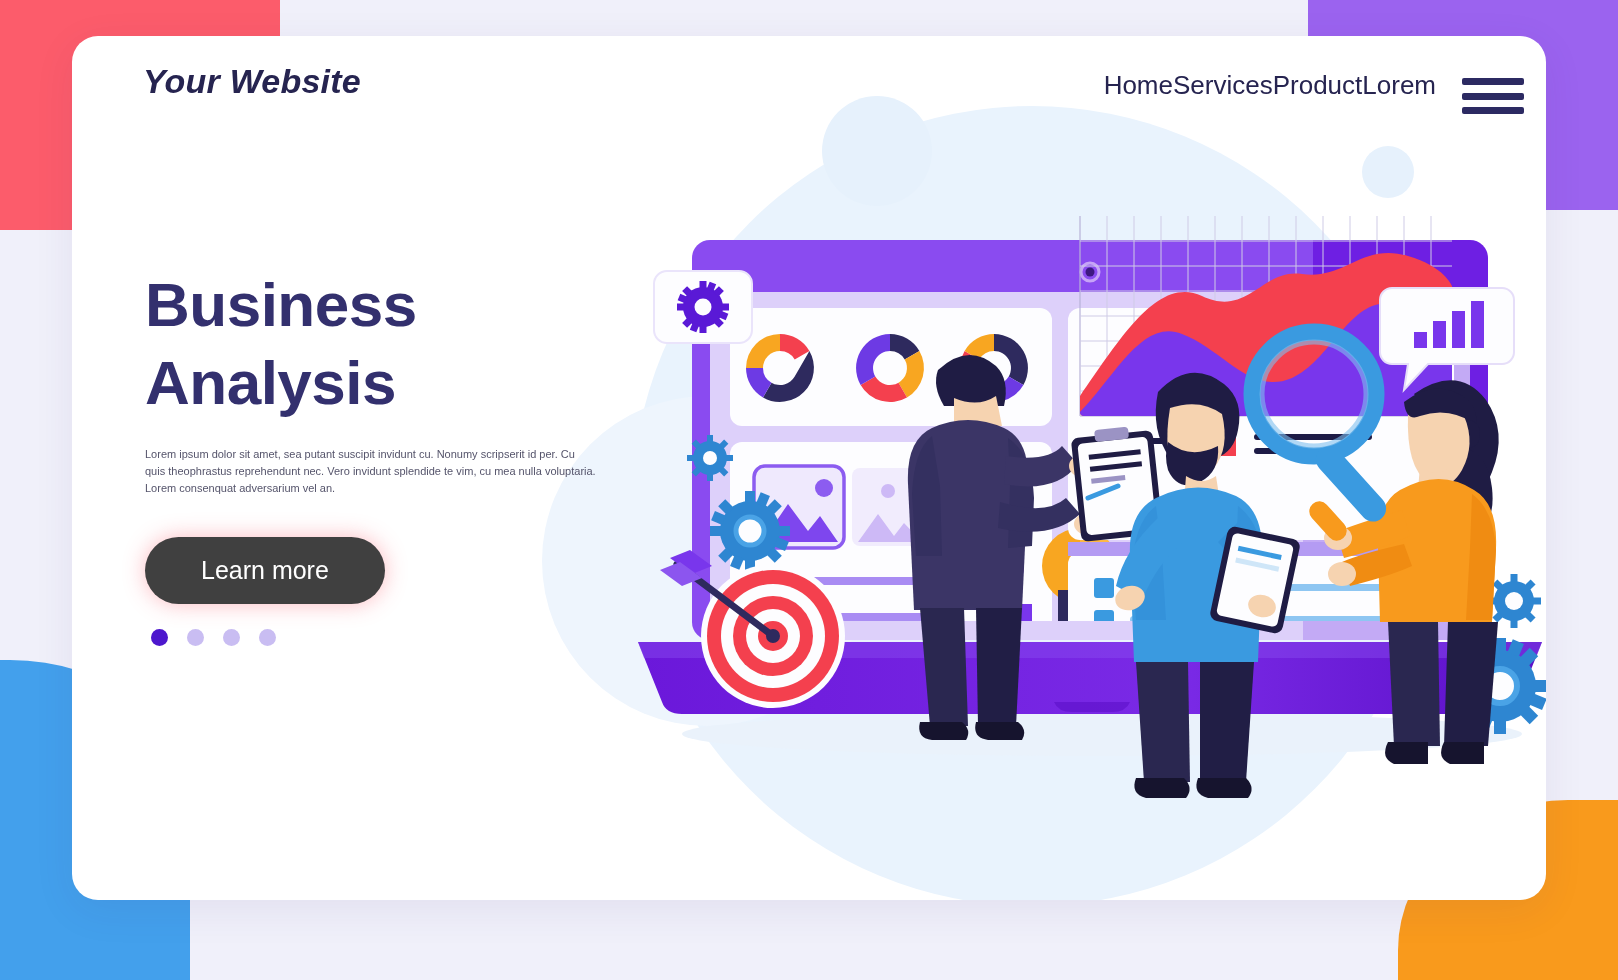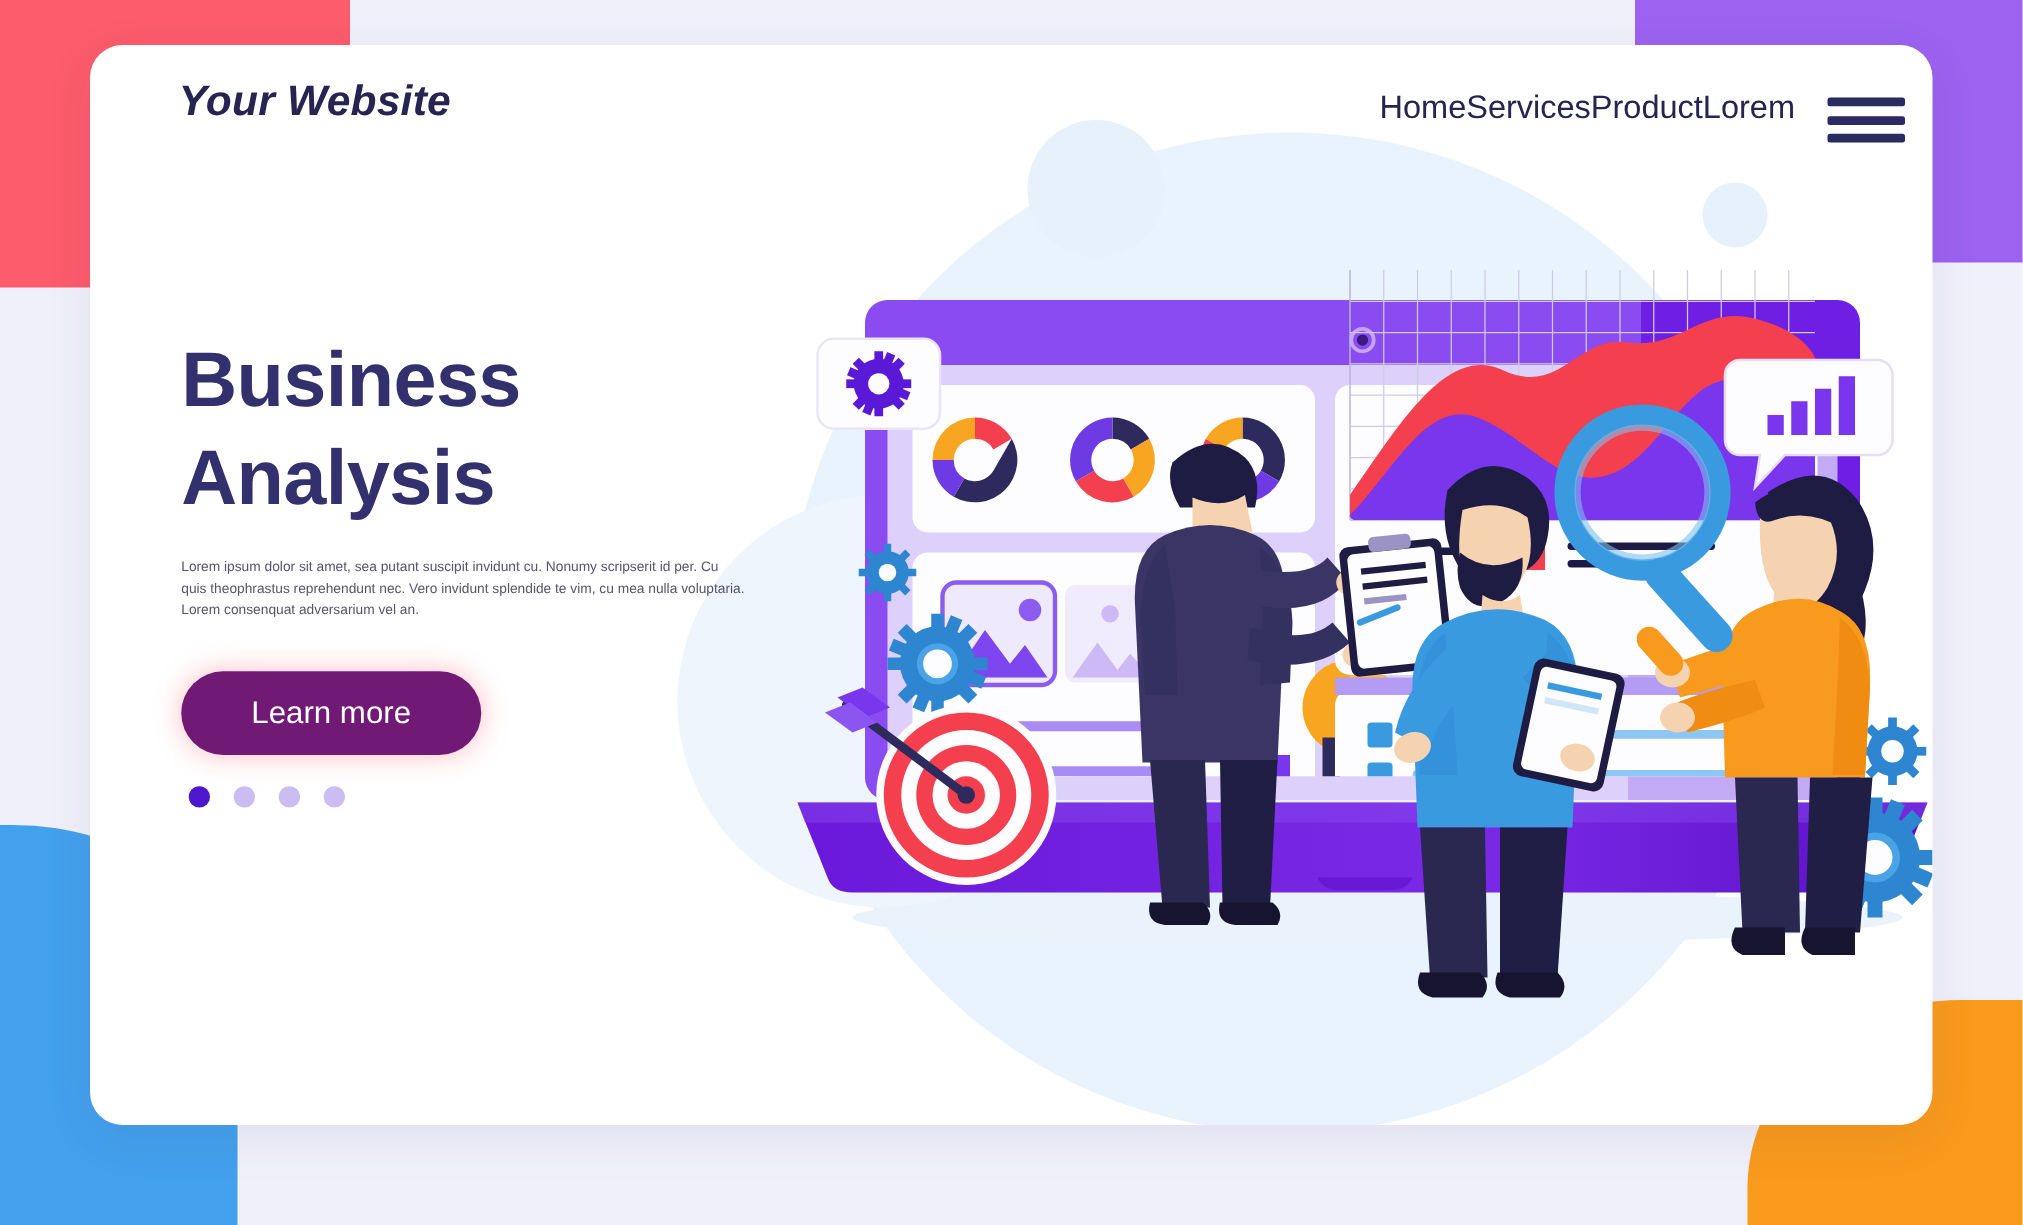"Learn more" .cta { background: #701a75 -> #404040 }
